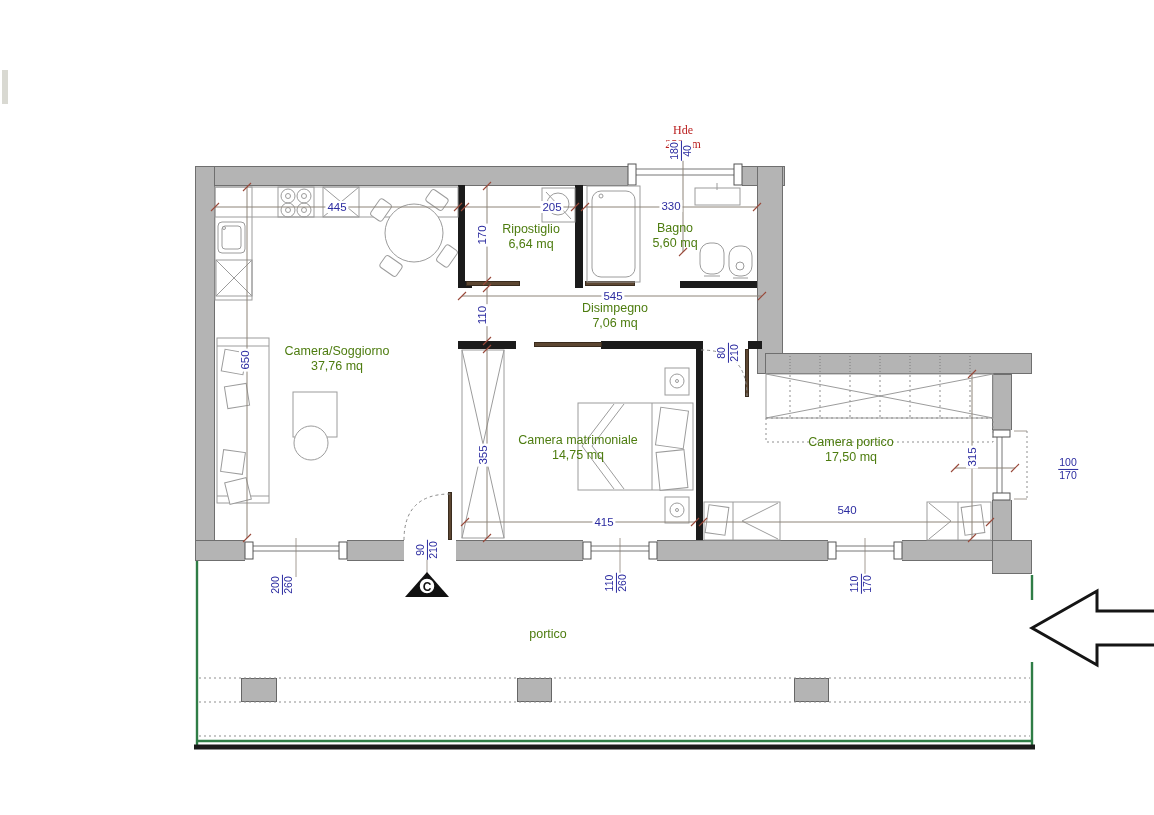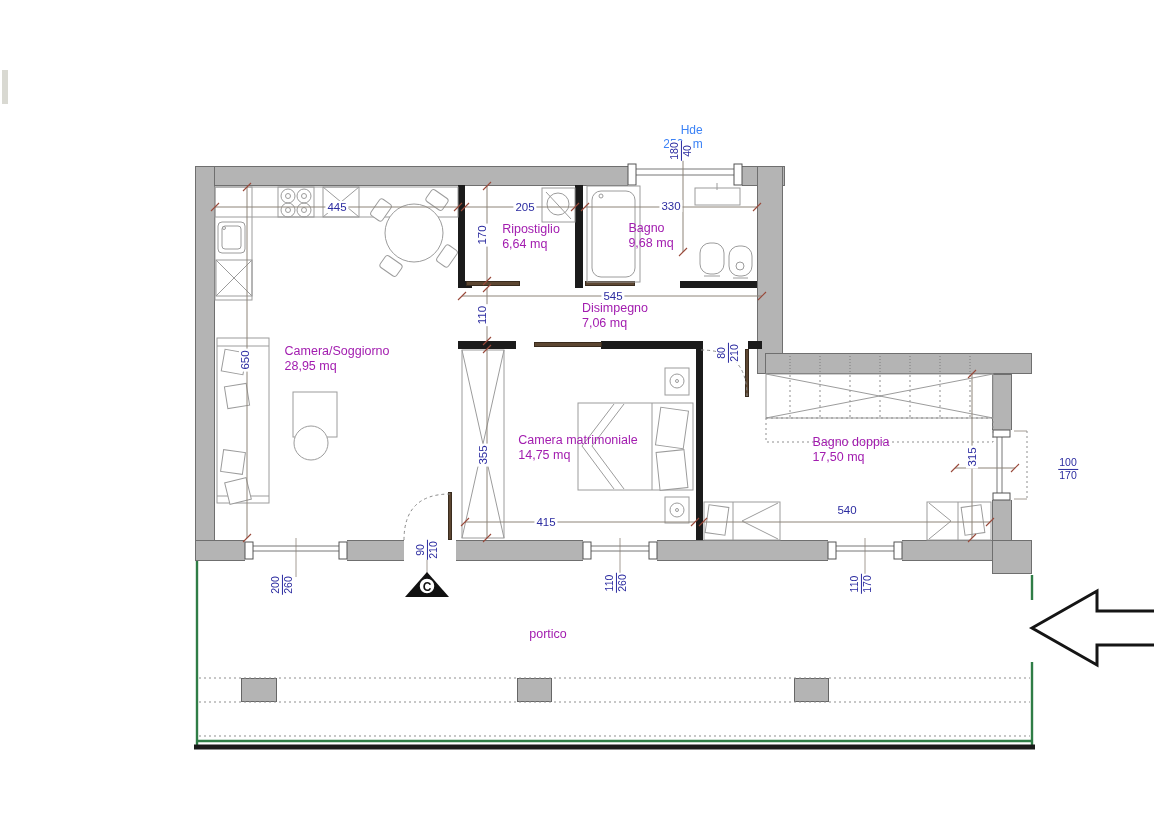"Hde" .note-label { color: #3b82f6 -> #b91c1c; font-family: none -> Liberation Serif, serif; text-align: right -> center }
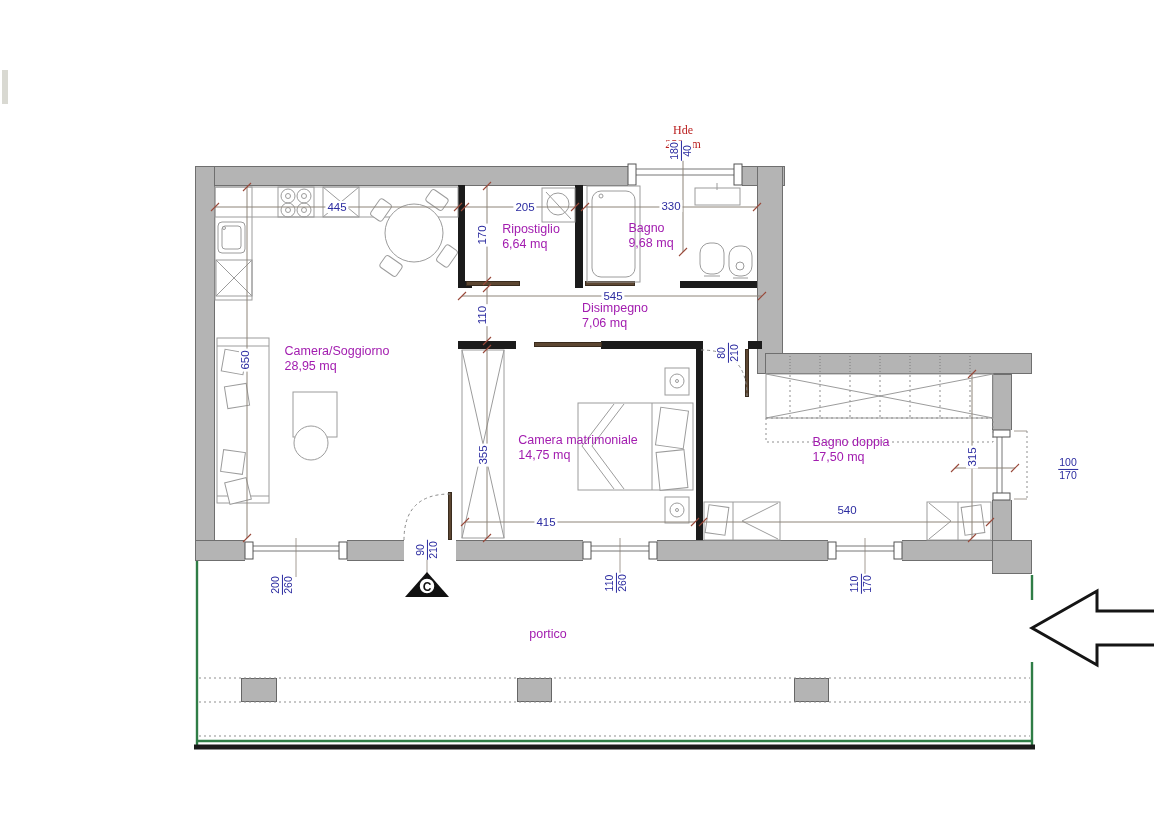"205" div.dim-label { left: 525px -> 552px }
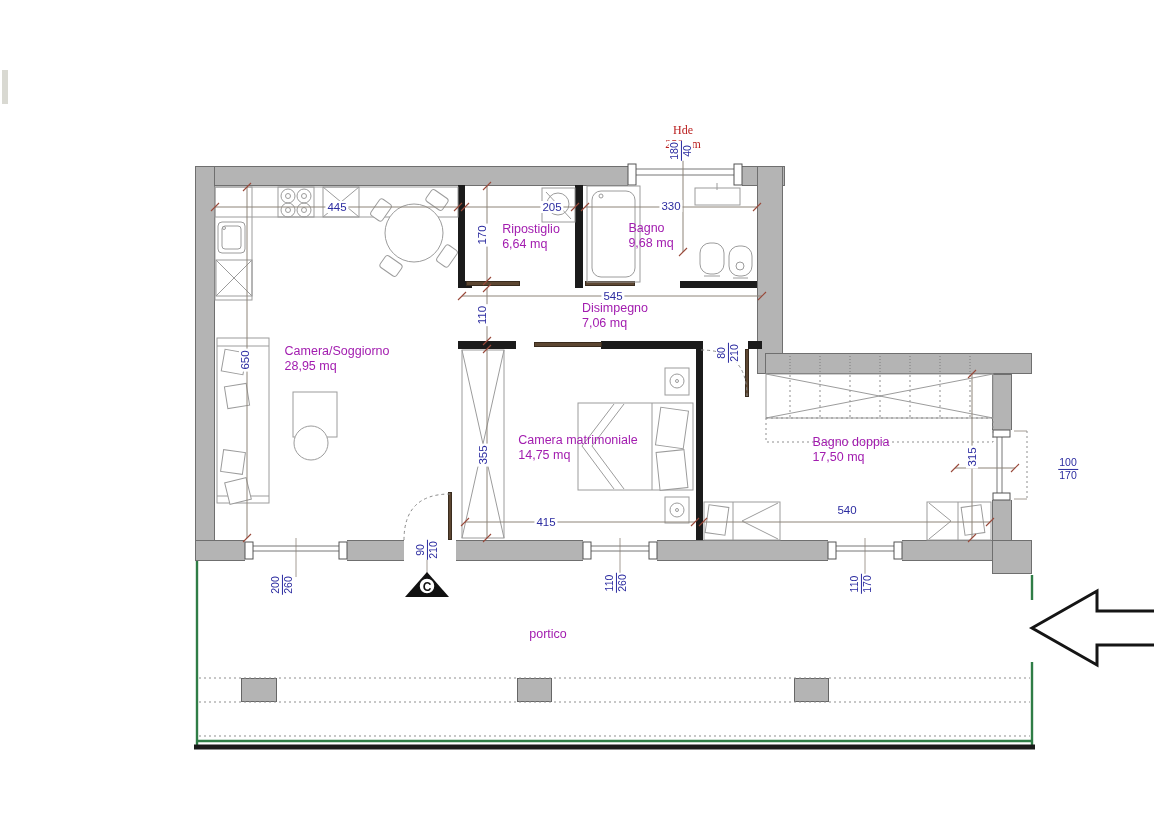"Ripostiglio" .room-label { color: #a21caf -> #4d7c0f; text-align: left -> center }
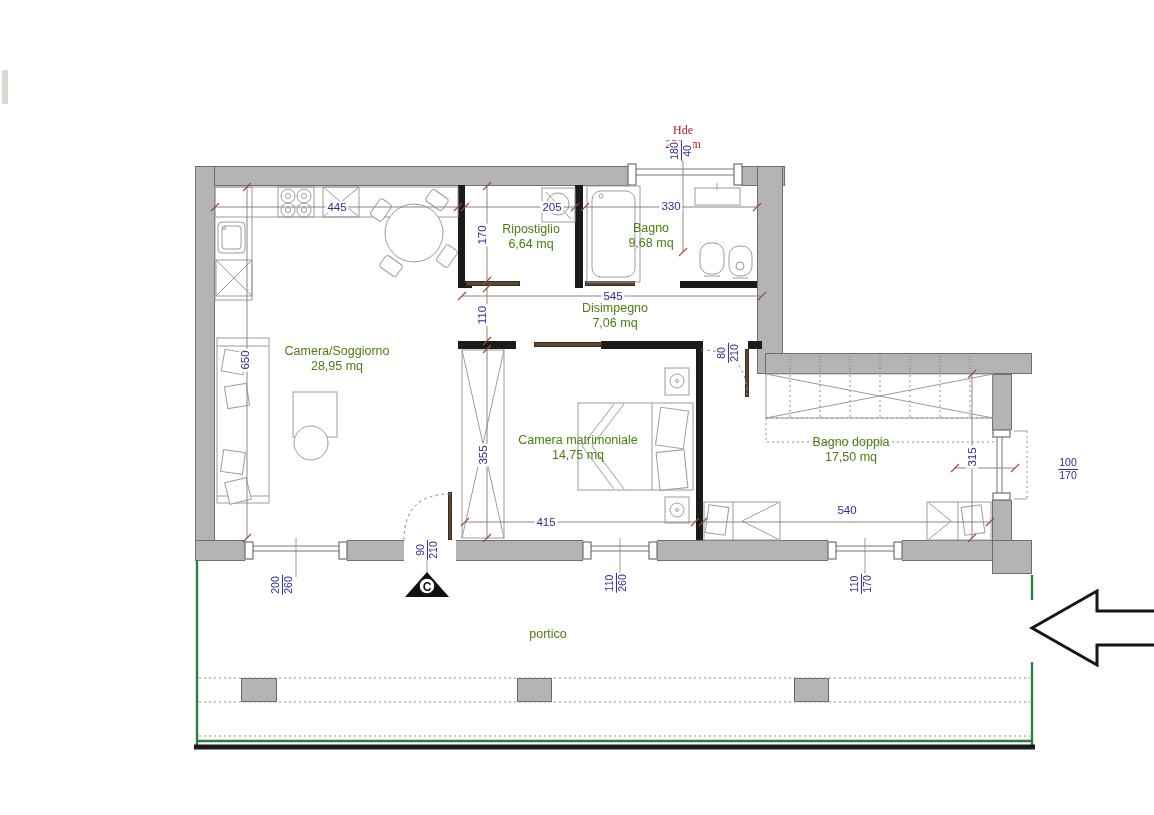"Bagno" div.room-label { left: 651px -> 675px }
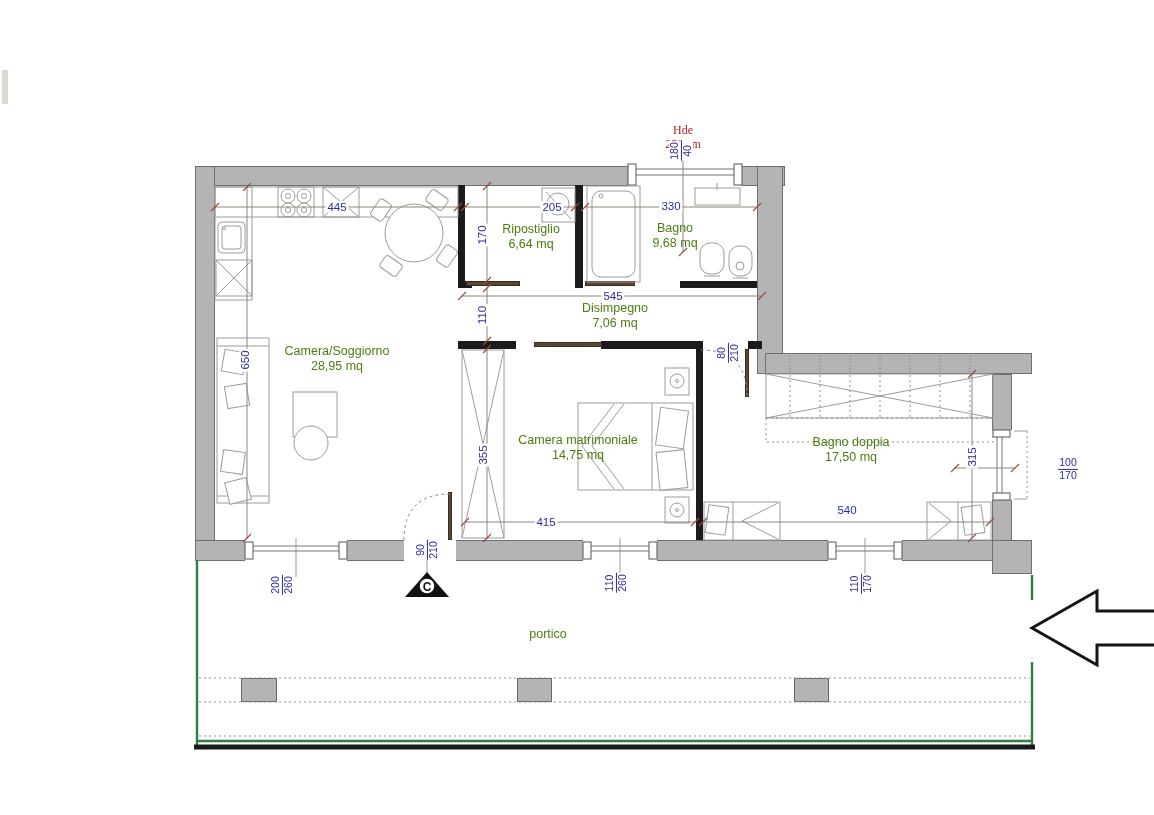"9,68 mq" div { text: 9,68 -> 5,60 }
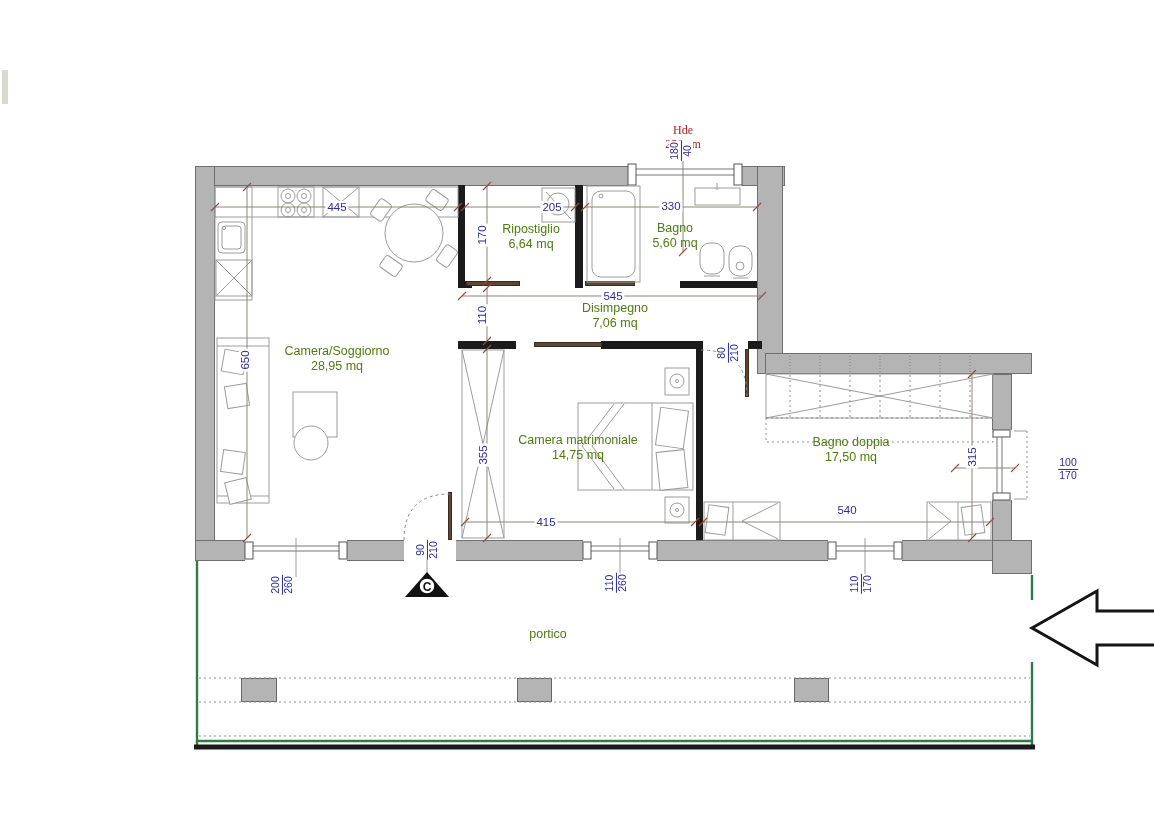"28,95 mq" div { text: 28,95 -> 37,76 }
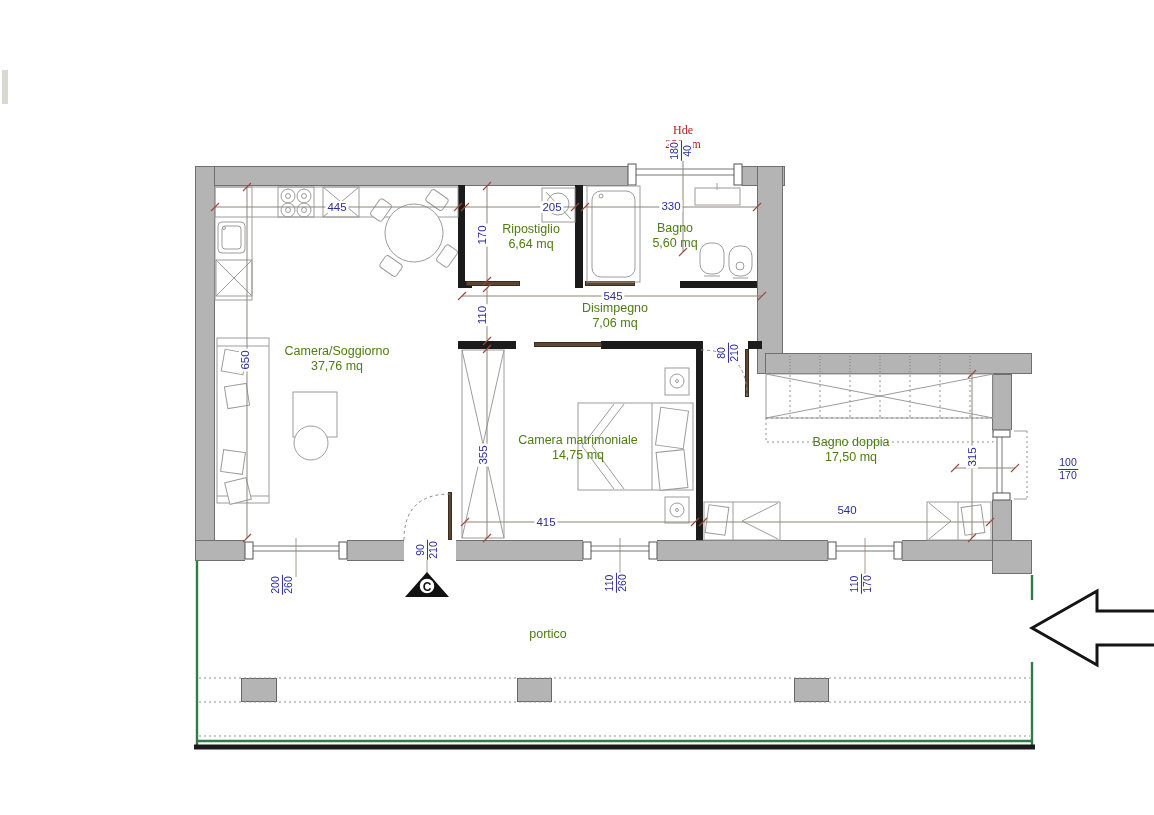"Bagno doppia" div { text: Bagno doppia -> Camera portico }
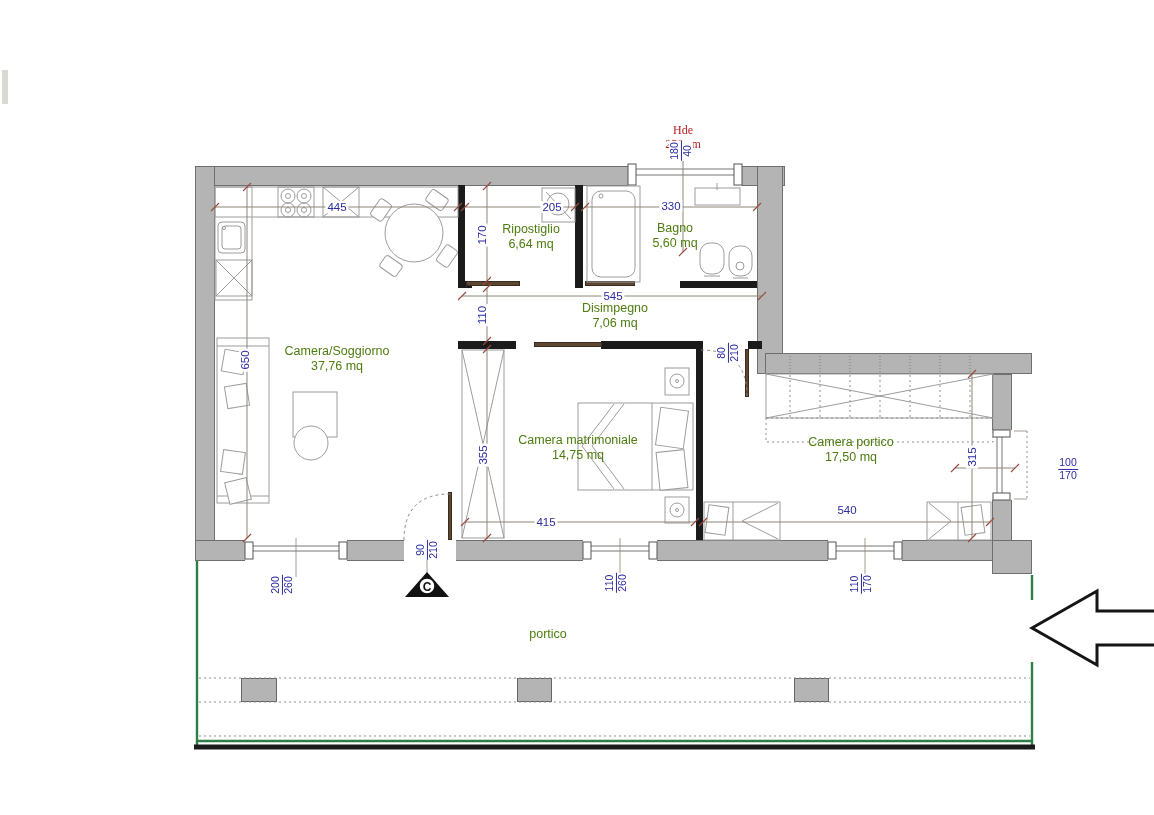"415" div.dim-label { left: 546px -> 604px }
